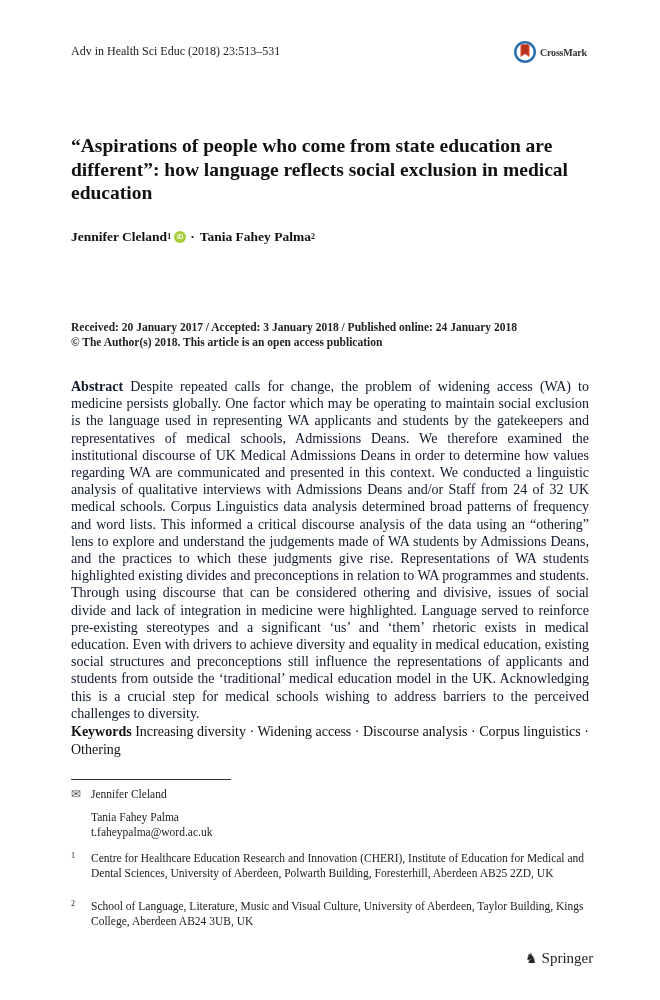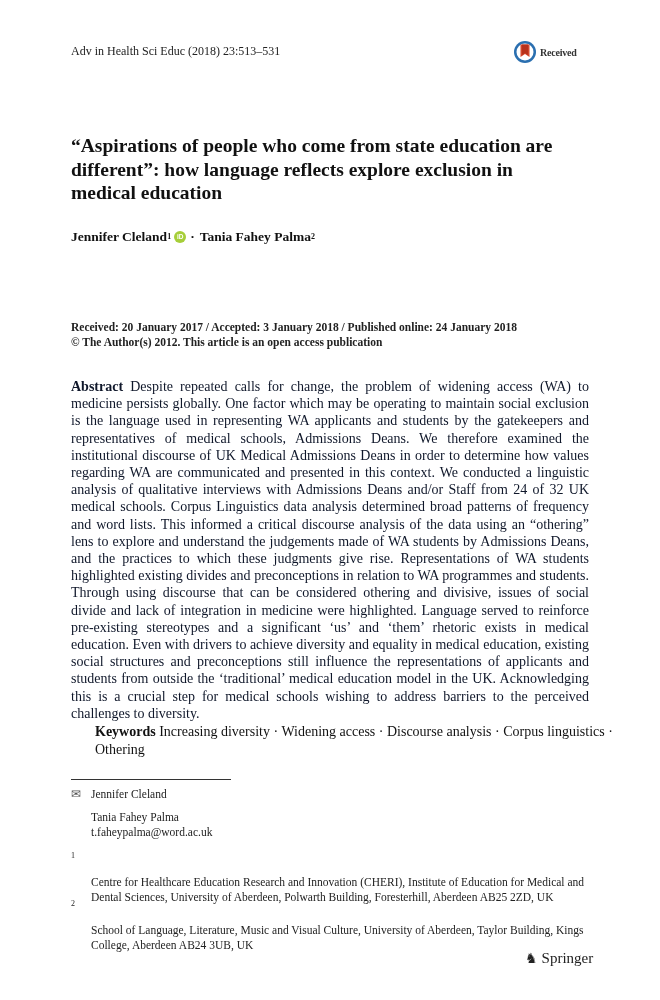"Received" span.cm-text { text: Received -> CrossMark }
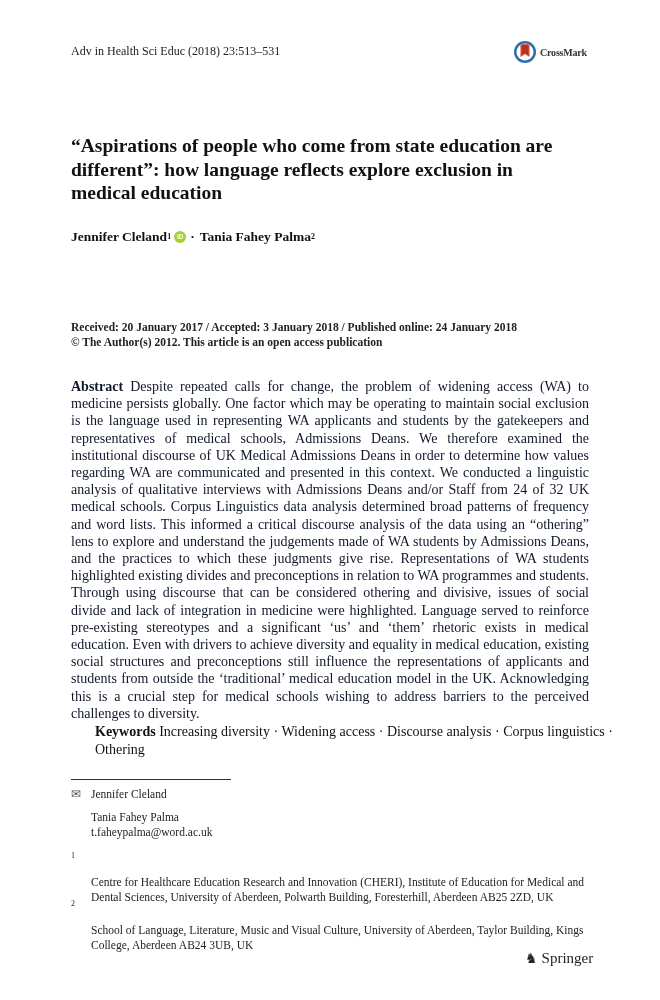"“Aspirations of people who come" div.title { text: explore -> social }
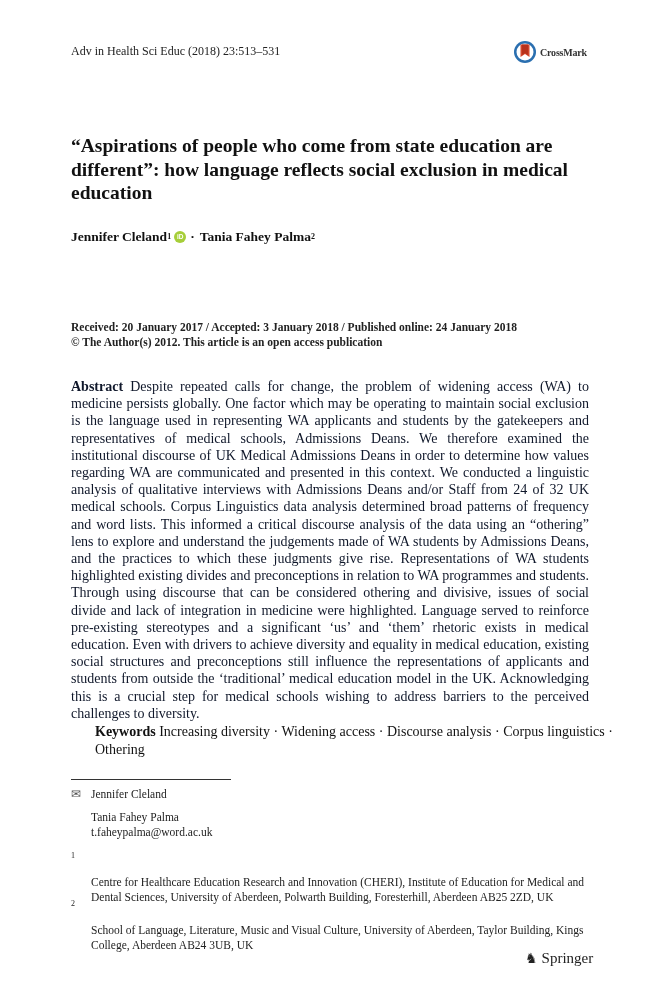"© The Author(s) 2012. This" div { text: 2012 -> 2018 }
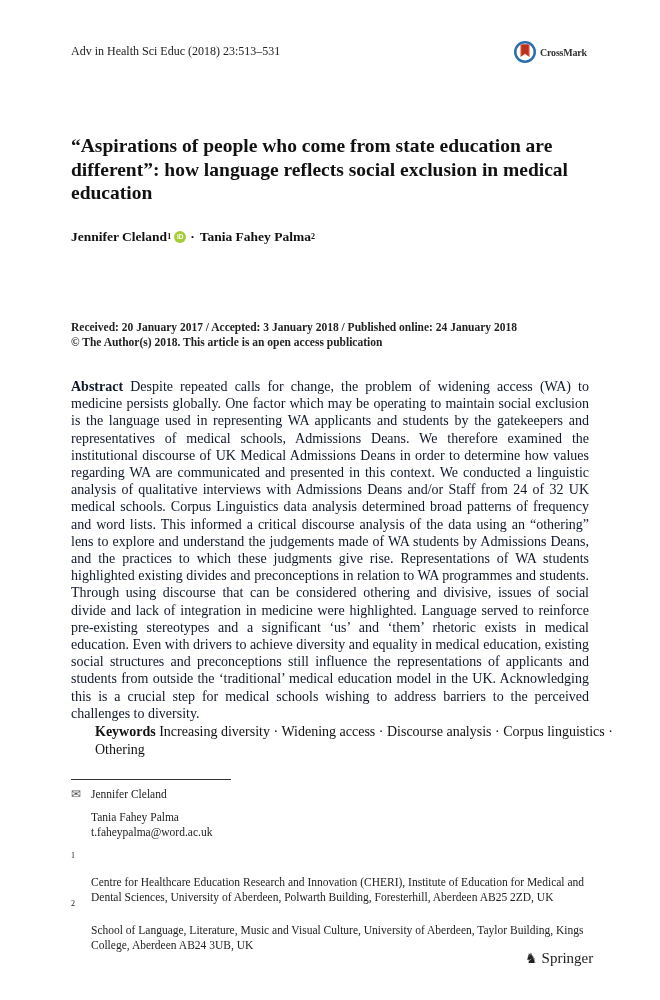"Keywords Increasing diversity · Widening" .keywords { margin-left: 24px -> none }
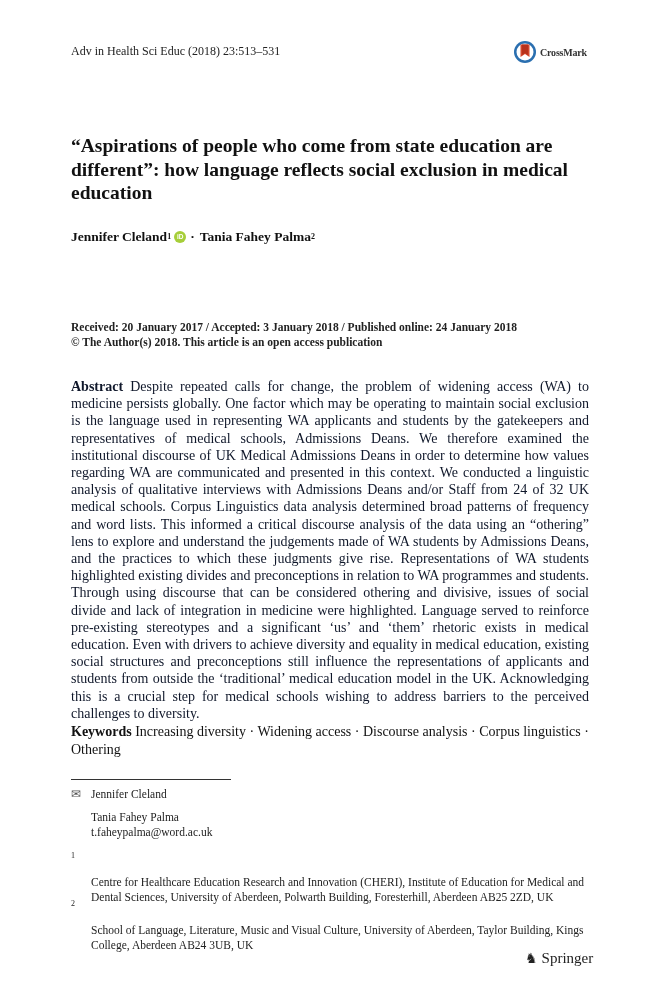"Centre for Healthcare Education Research" .aff .txt { margin-top: 24px -> none }
